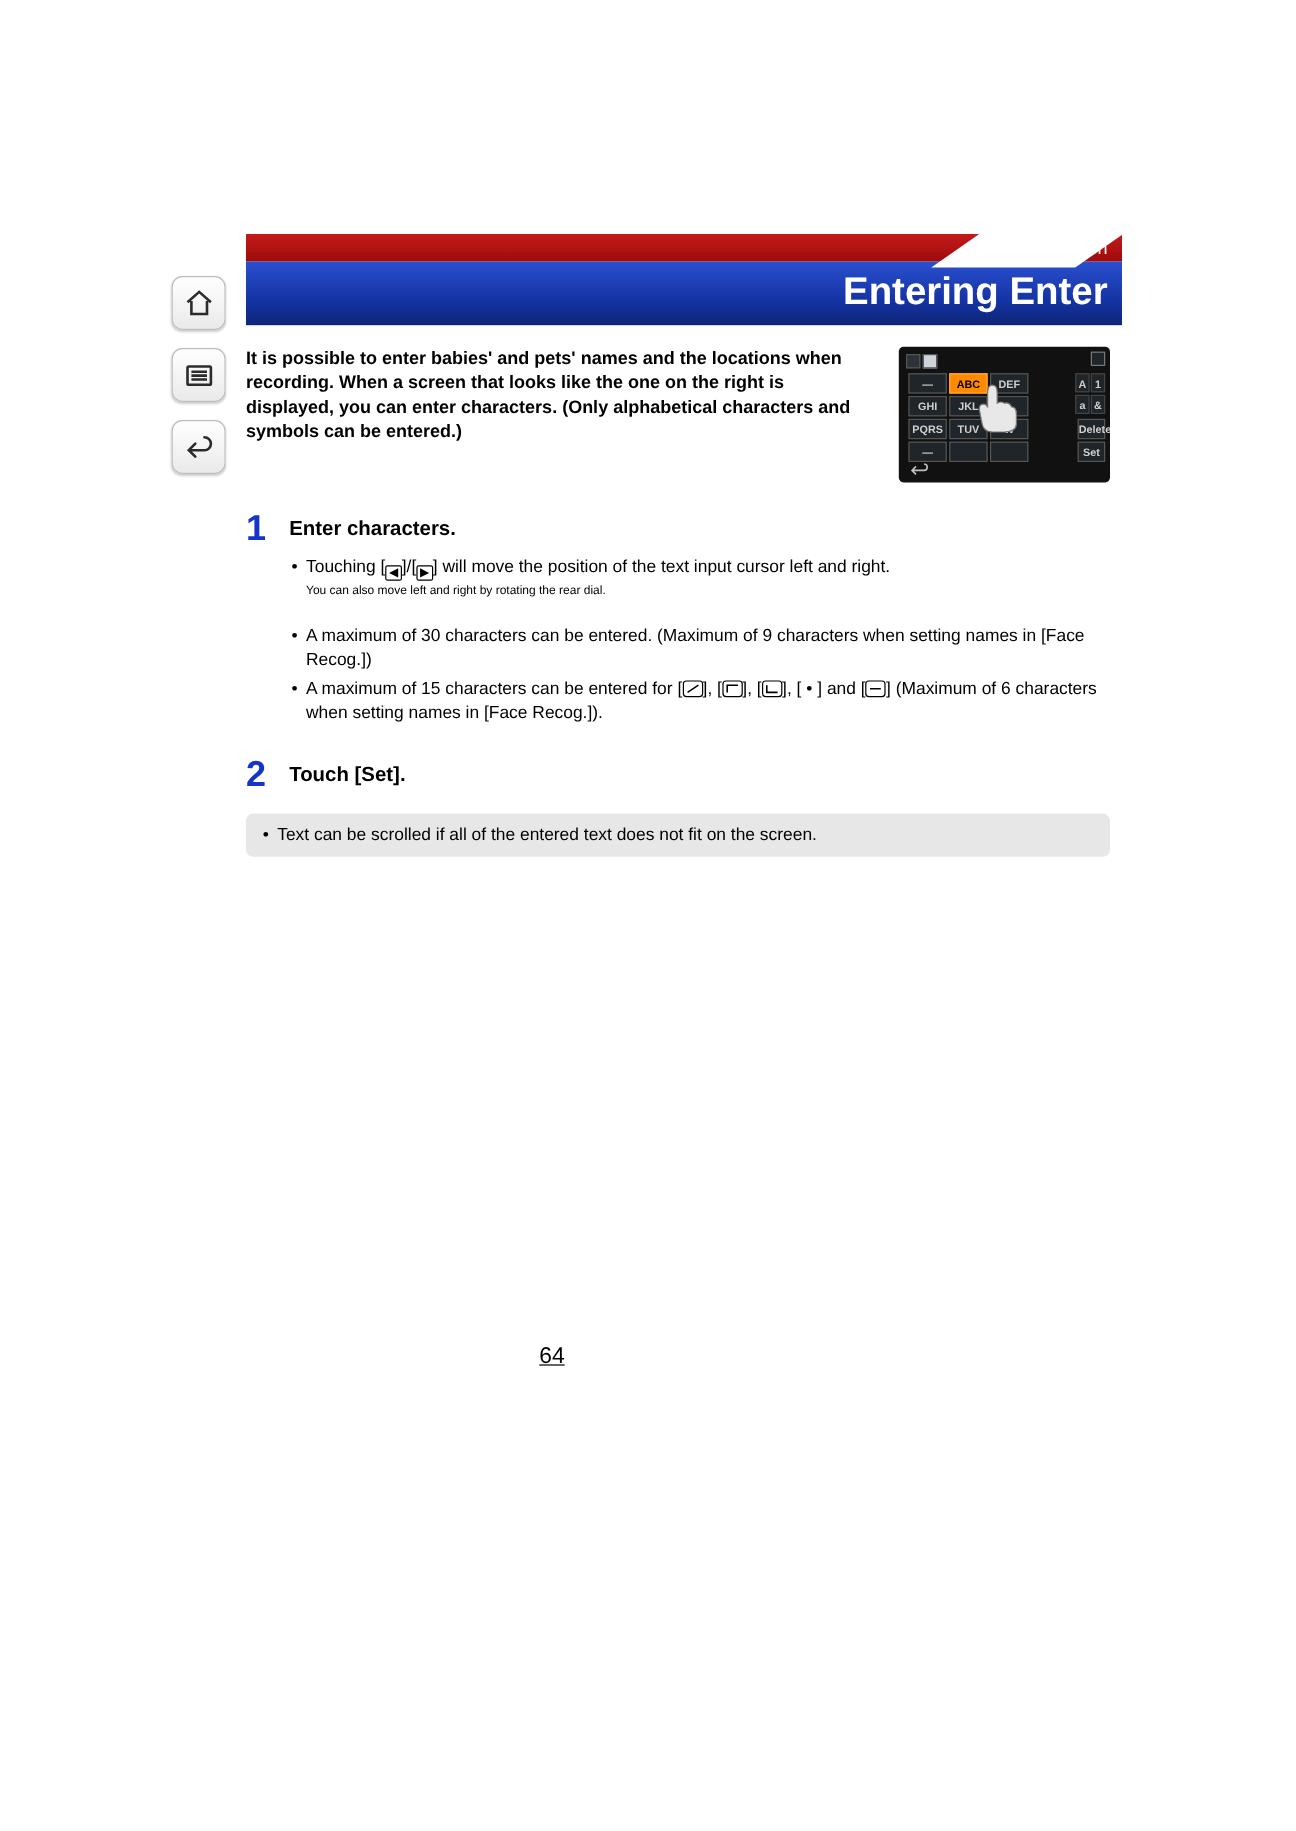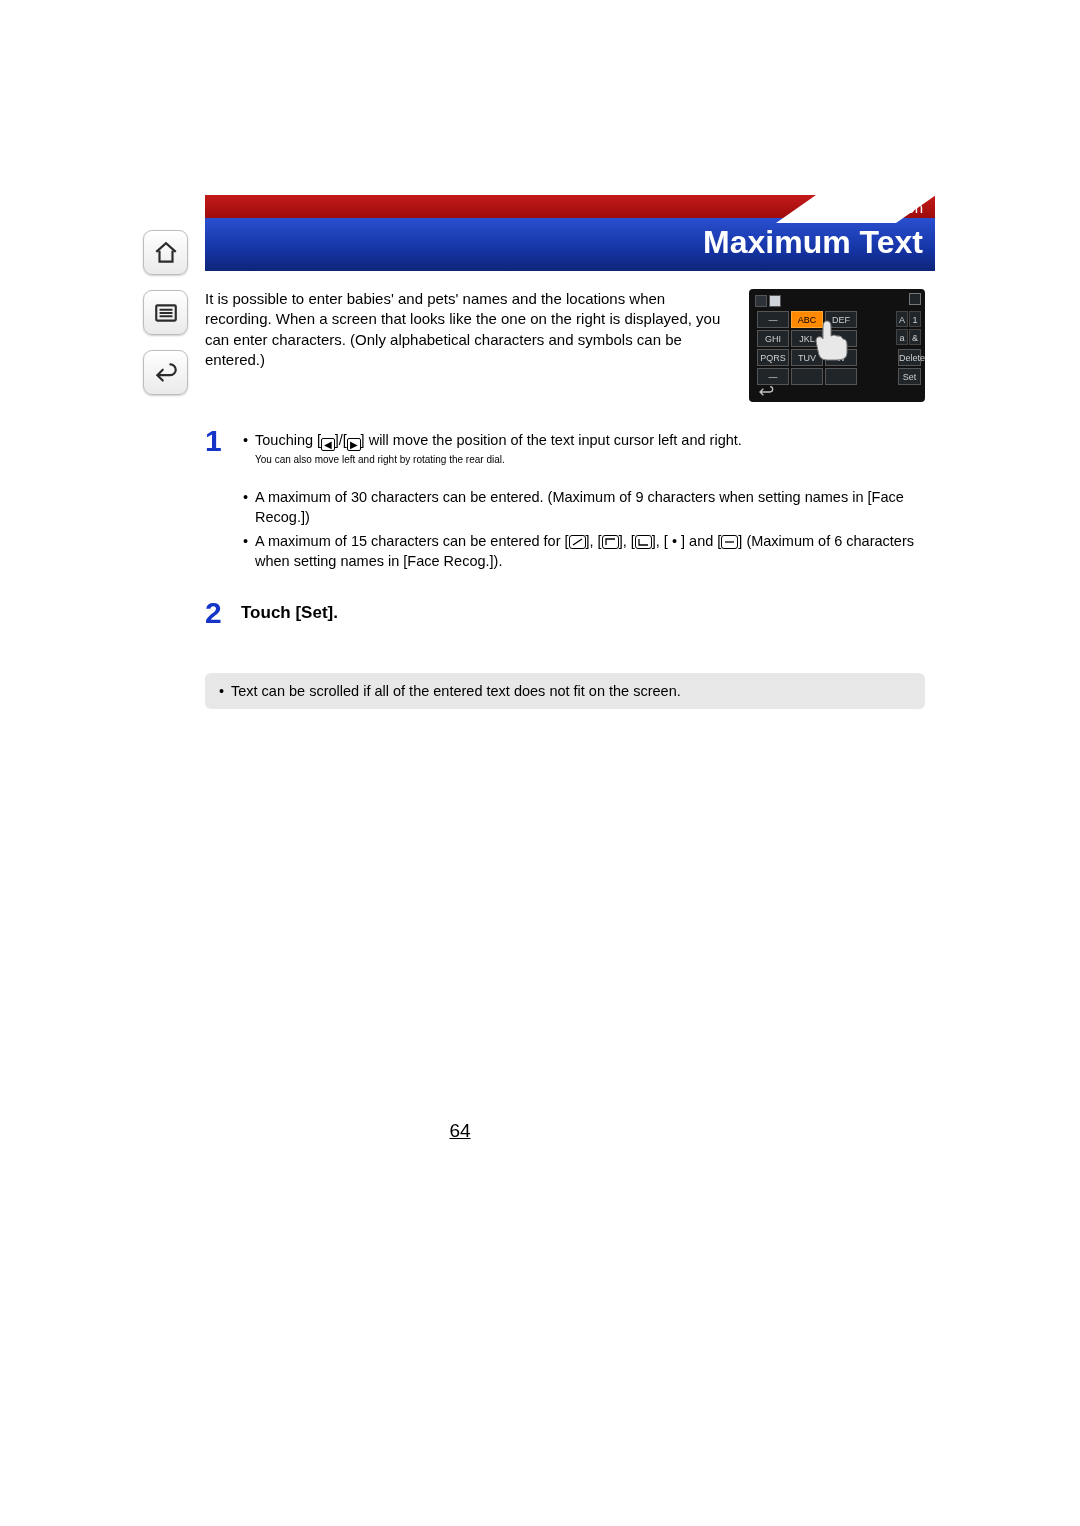"Maximum Text" span { text: Maximum Text -> Entering Enter }
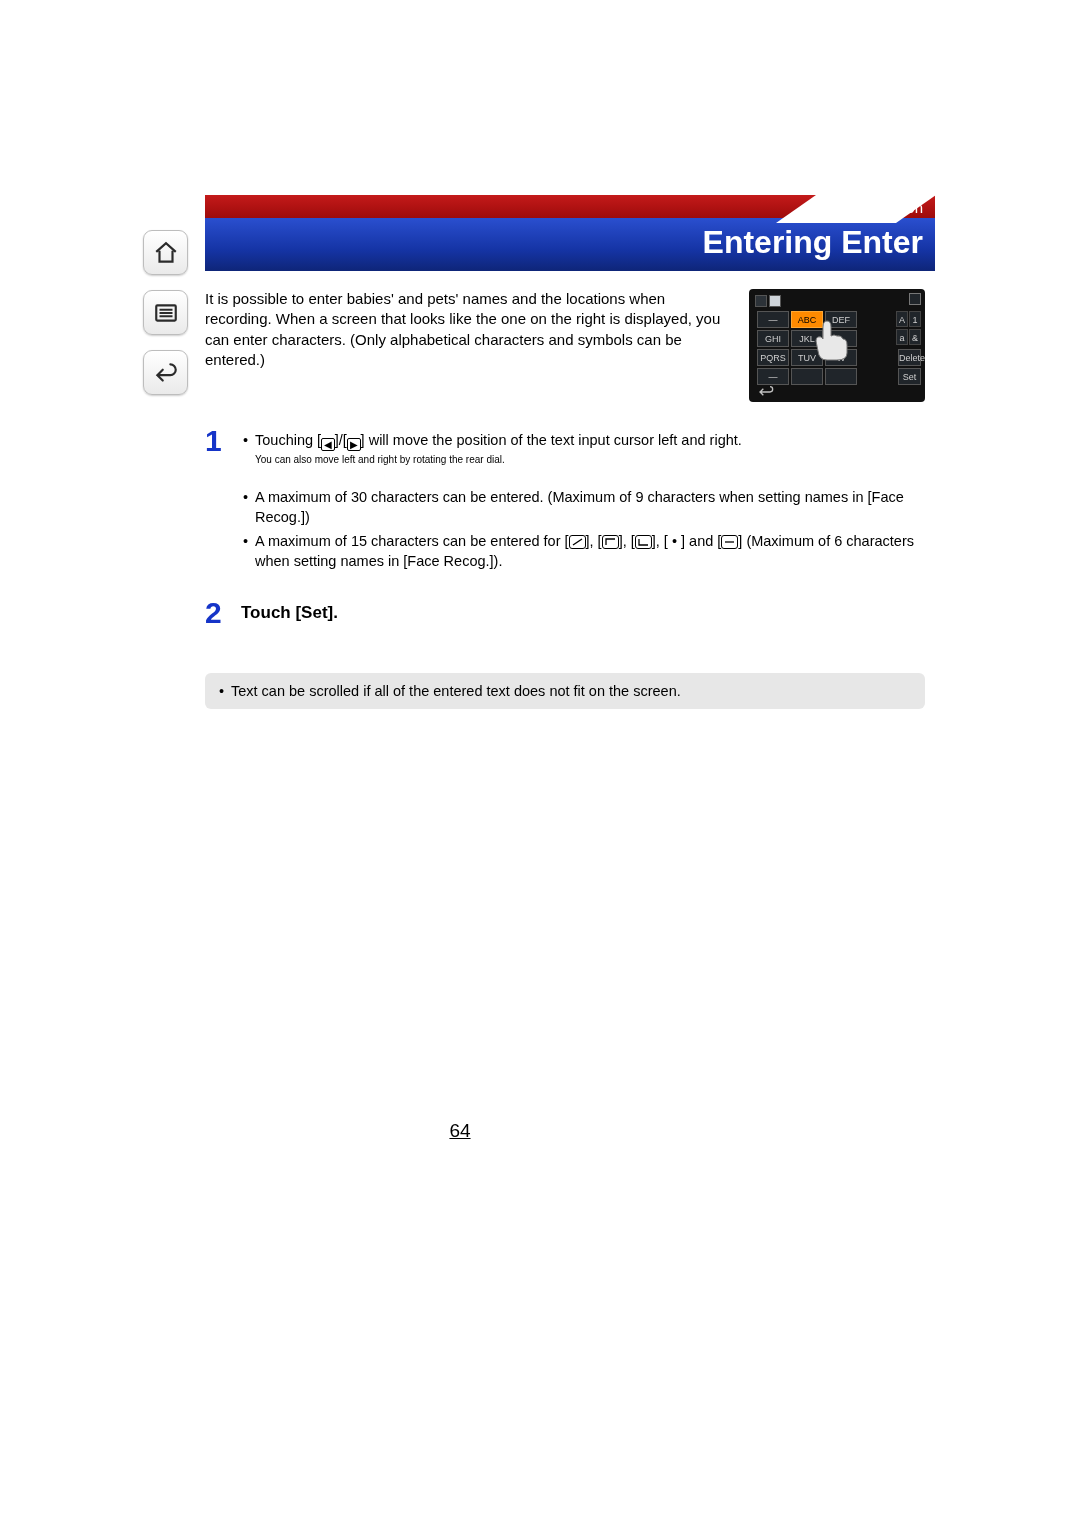"It is possible to enter" .intro-row { font-weight: none -> bold }
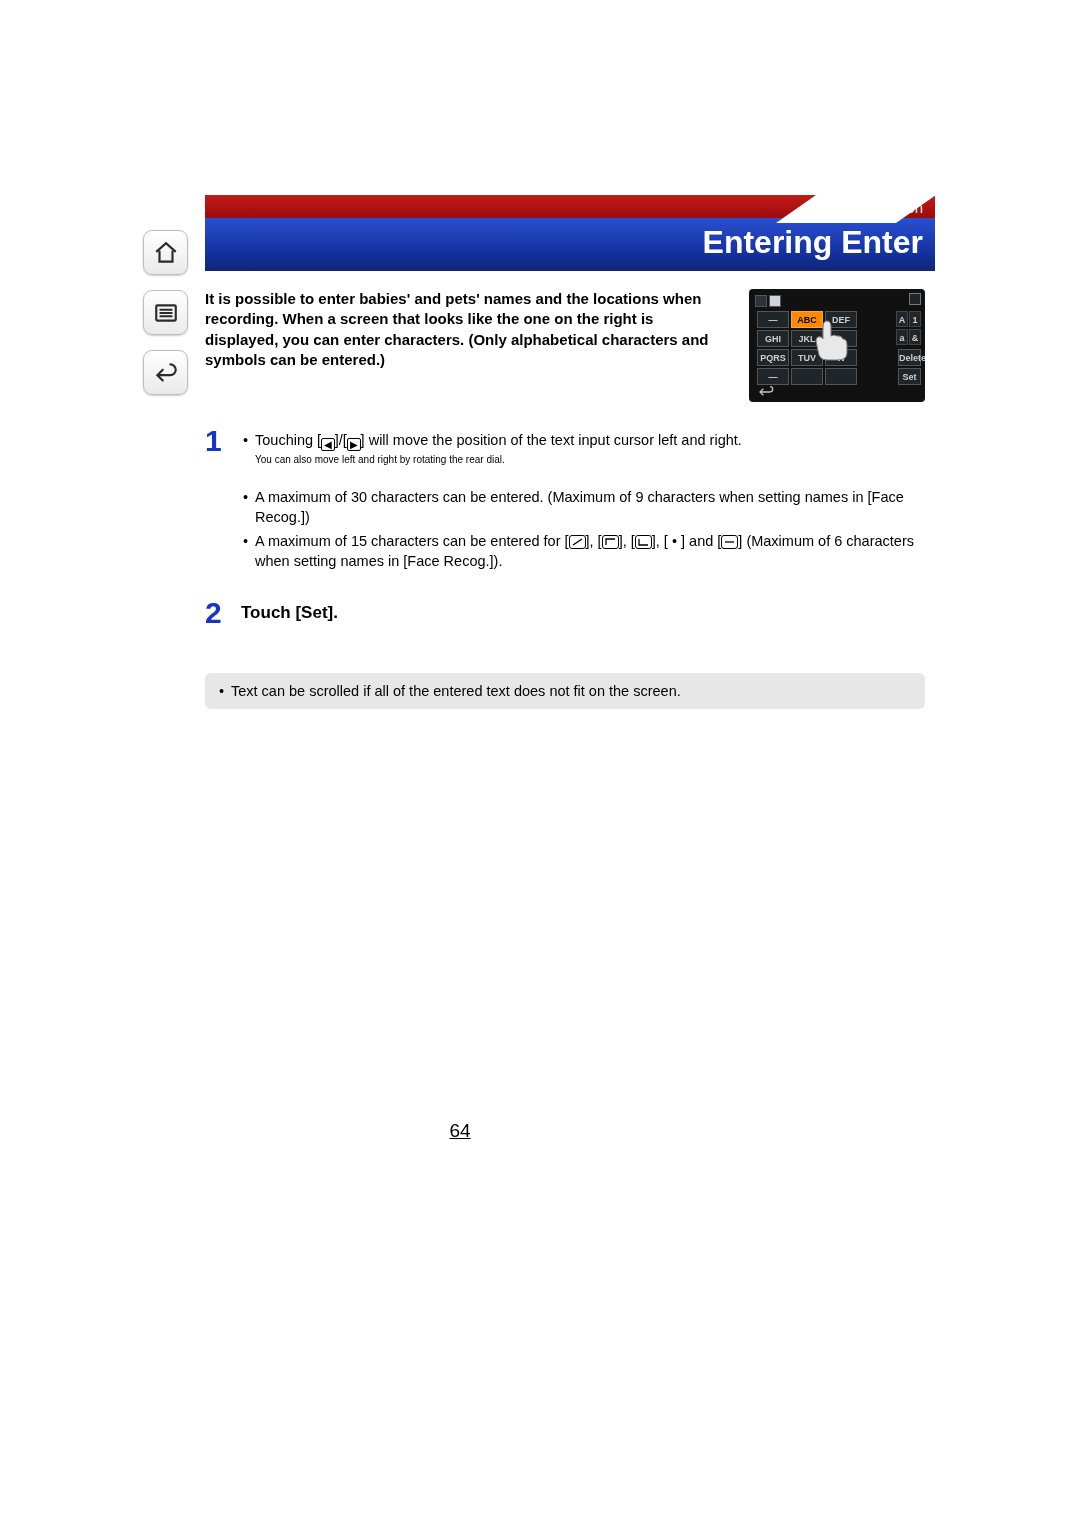"Enter characters." div.step-title { html: none -> <div>Enter characters.</div> }
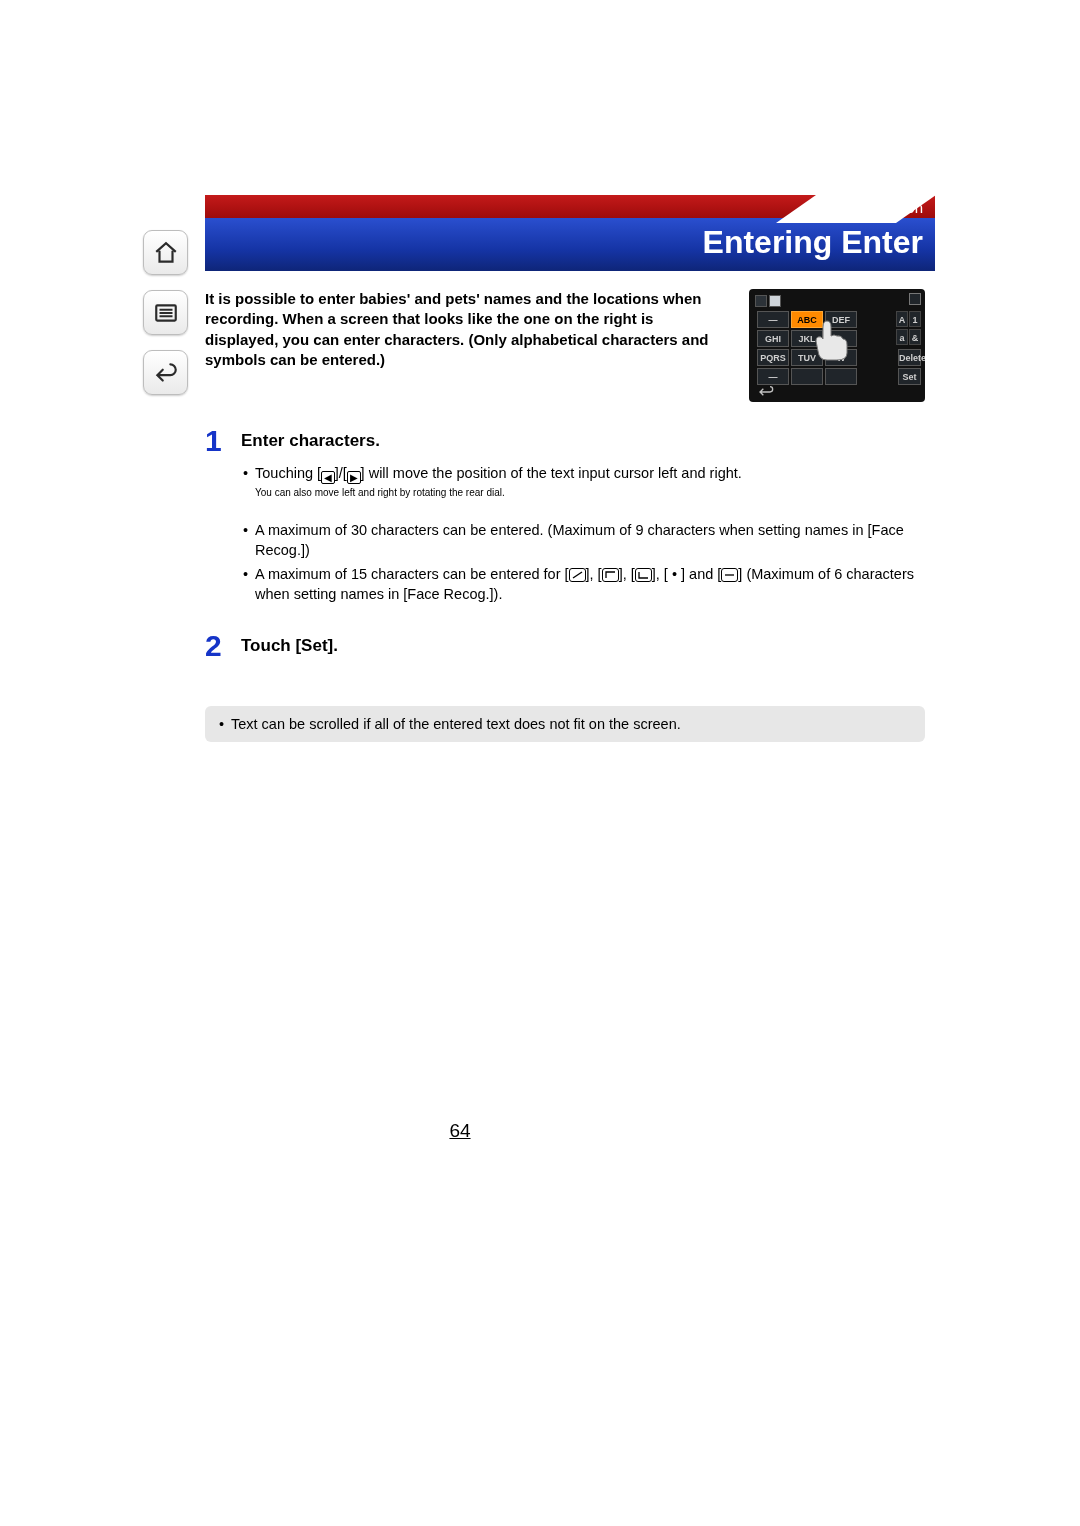"Text can be scrolled if" .notebox { margin-top: 38px -> 10px }
